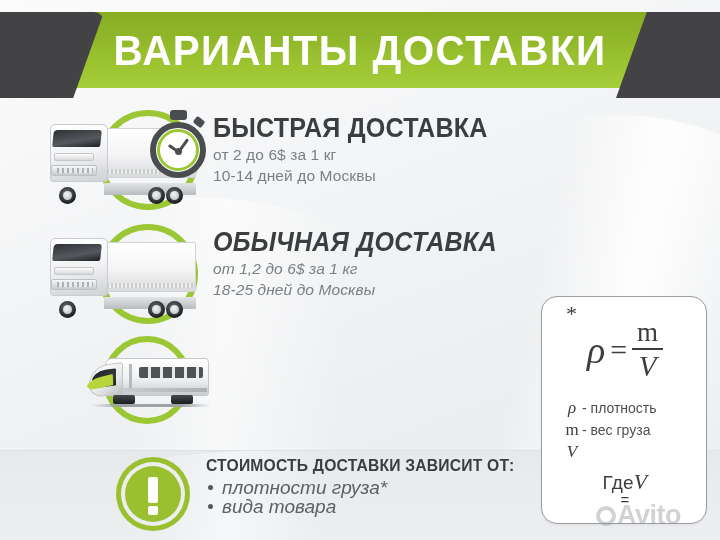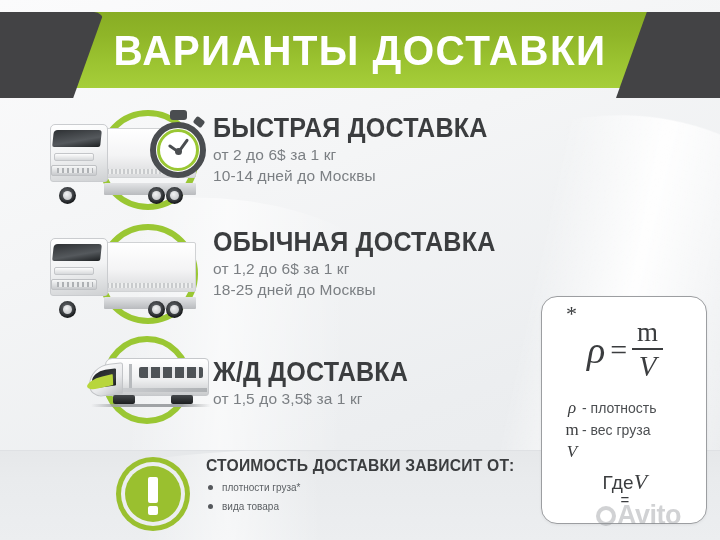"ОБЫЧНАЯ ДОСТАВКА" .option-2 { font-style: none -> italic }
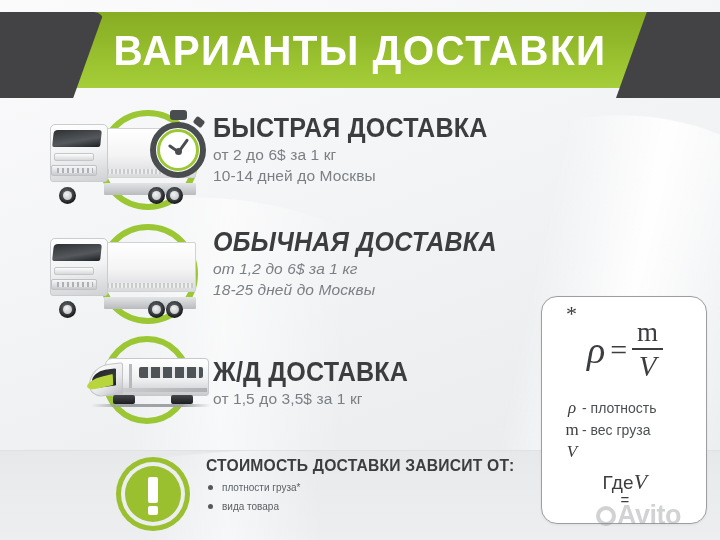"Ж/Д ДОСТАВКА" div.opt-text { html: <div> <div>Ж/Д ДОСТАВКА</div> <div>от 1,5 до 3,5$ за 1 кг</div> </div> -> none }
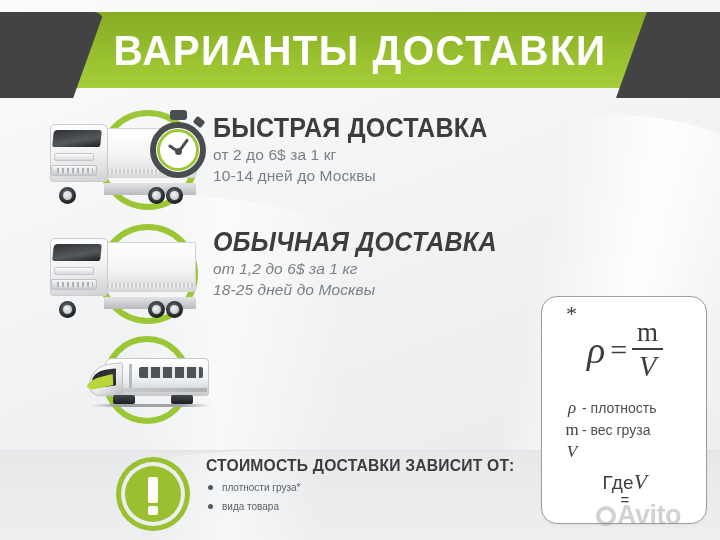"плотности груза*" .cost-list li { font-size: 10px -> 19px; font-style: none -> italic }
